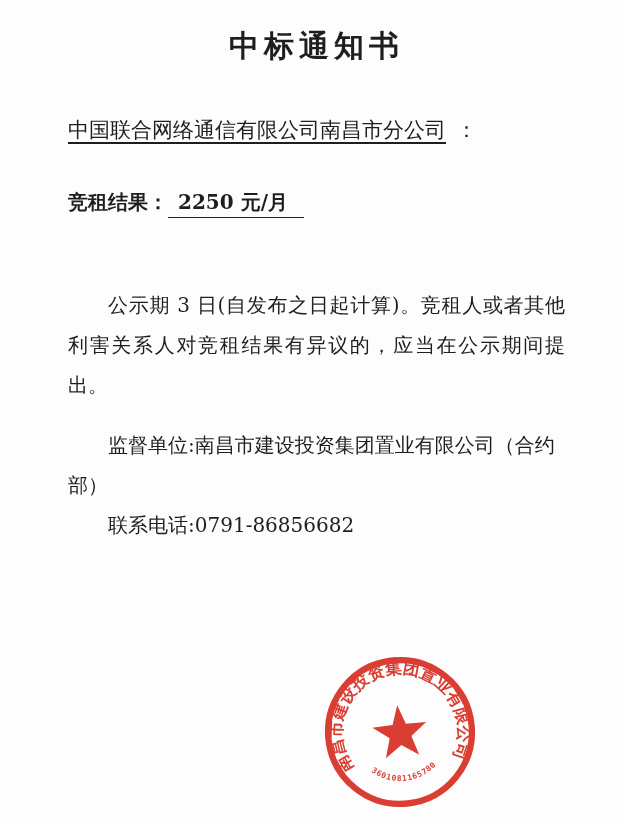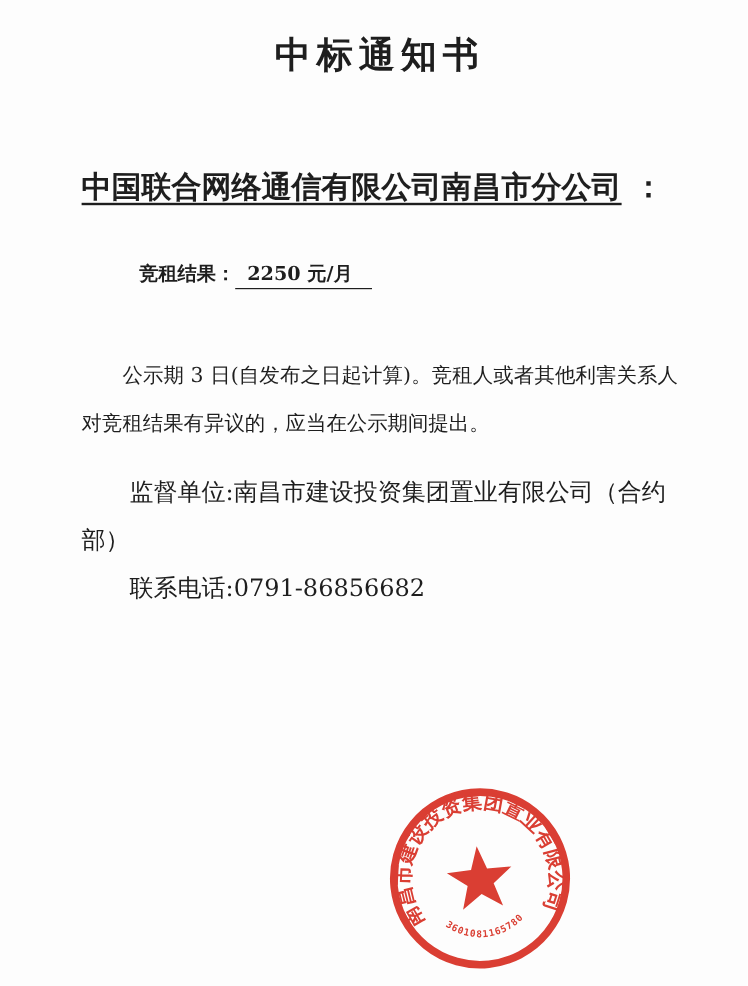"中国联合网络通信有限公司南昌市分公司 ：" .addressee-line { font-size: 25px -> 21px; font-weight: 700 -> 400; margin-top: 76px -> 50px }
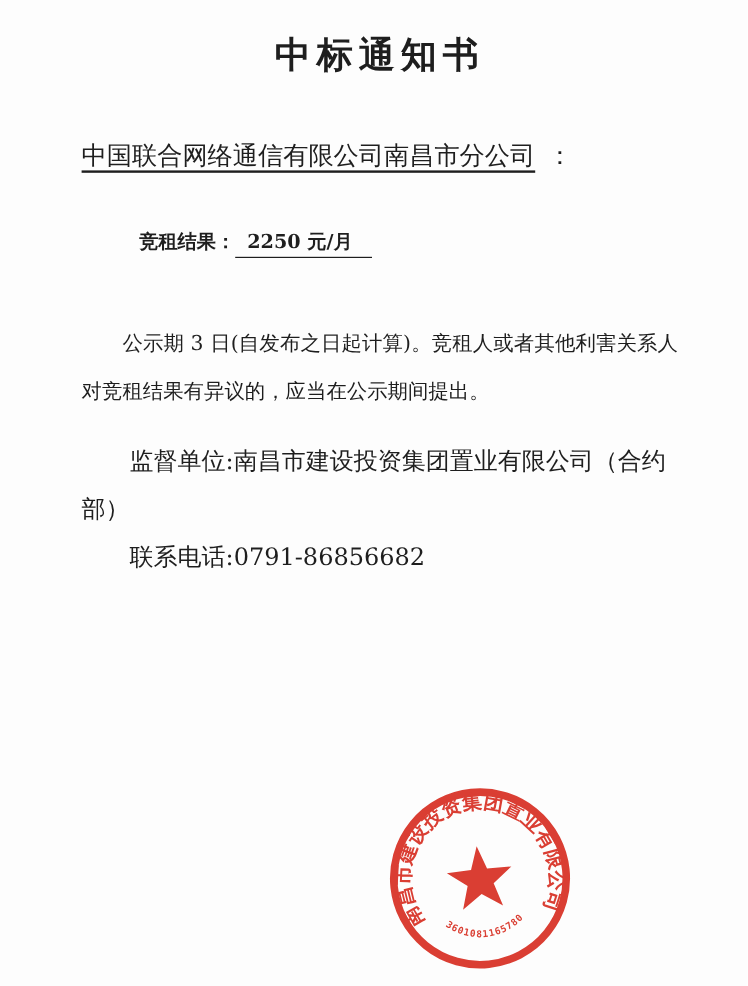"竞租结果： 2250 元/月" .result-line { font-size: 16px -> 20px; margin-left: 48px -> none }
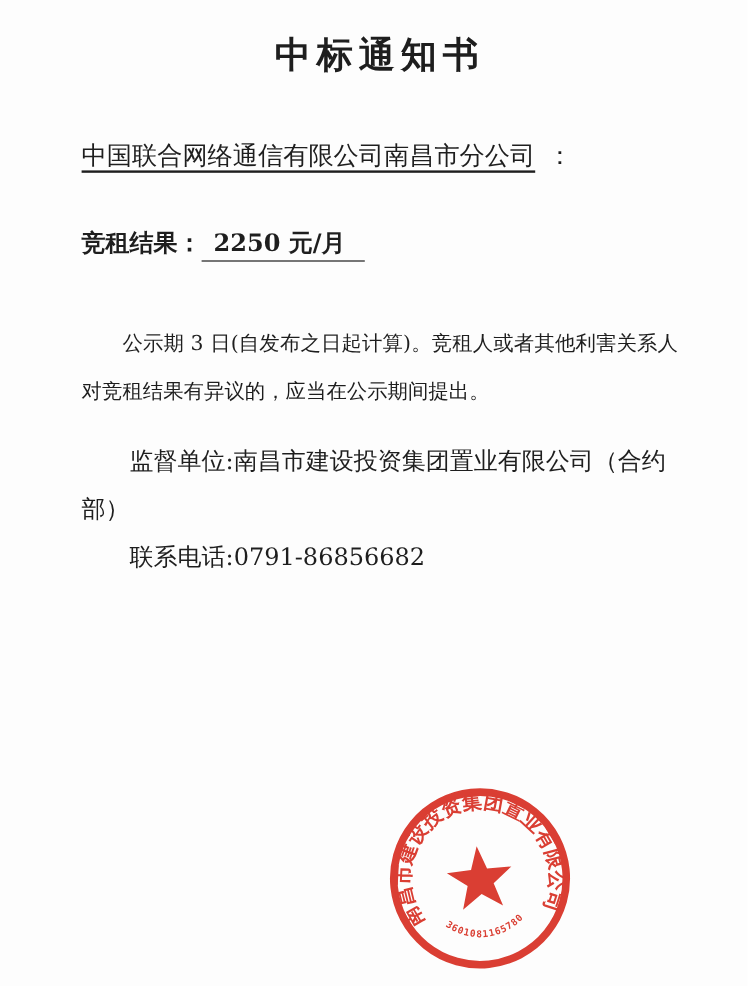"公示期 3" .notice-para { font-size: 17px -> 20px; margin-top: 50px -> 68px }
